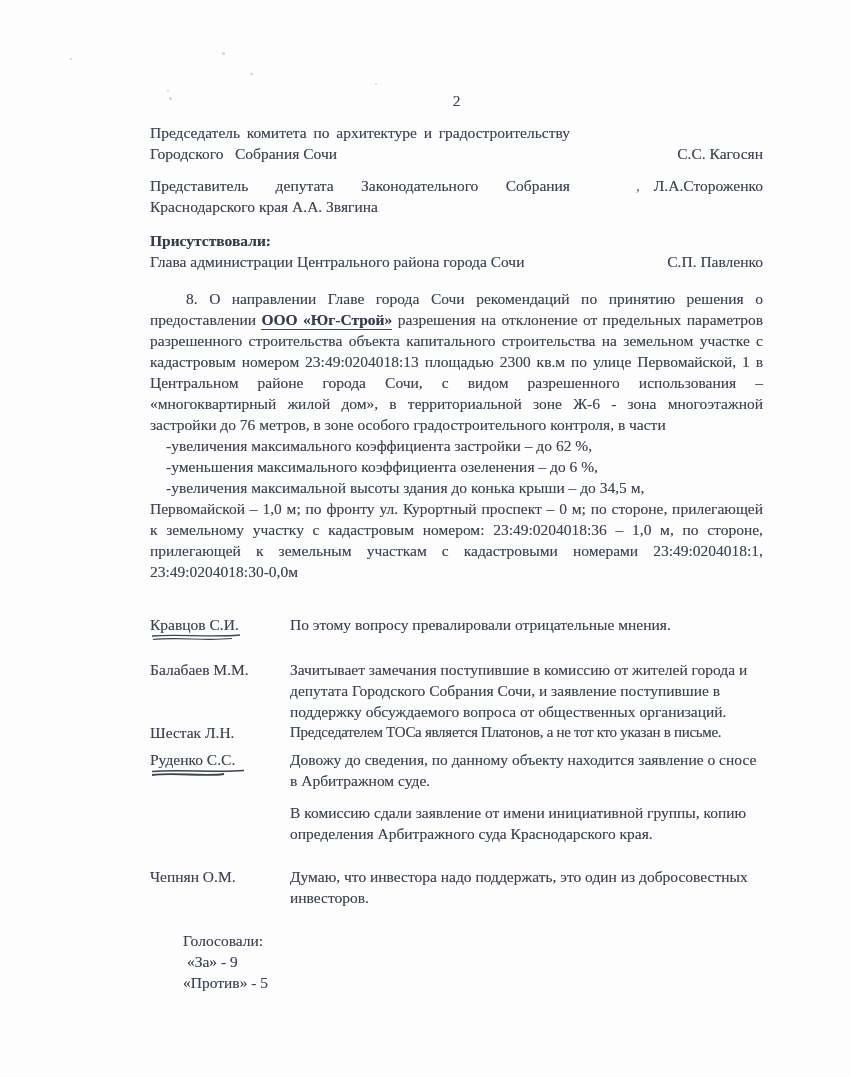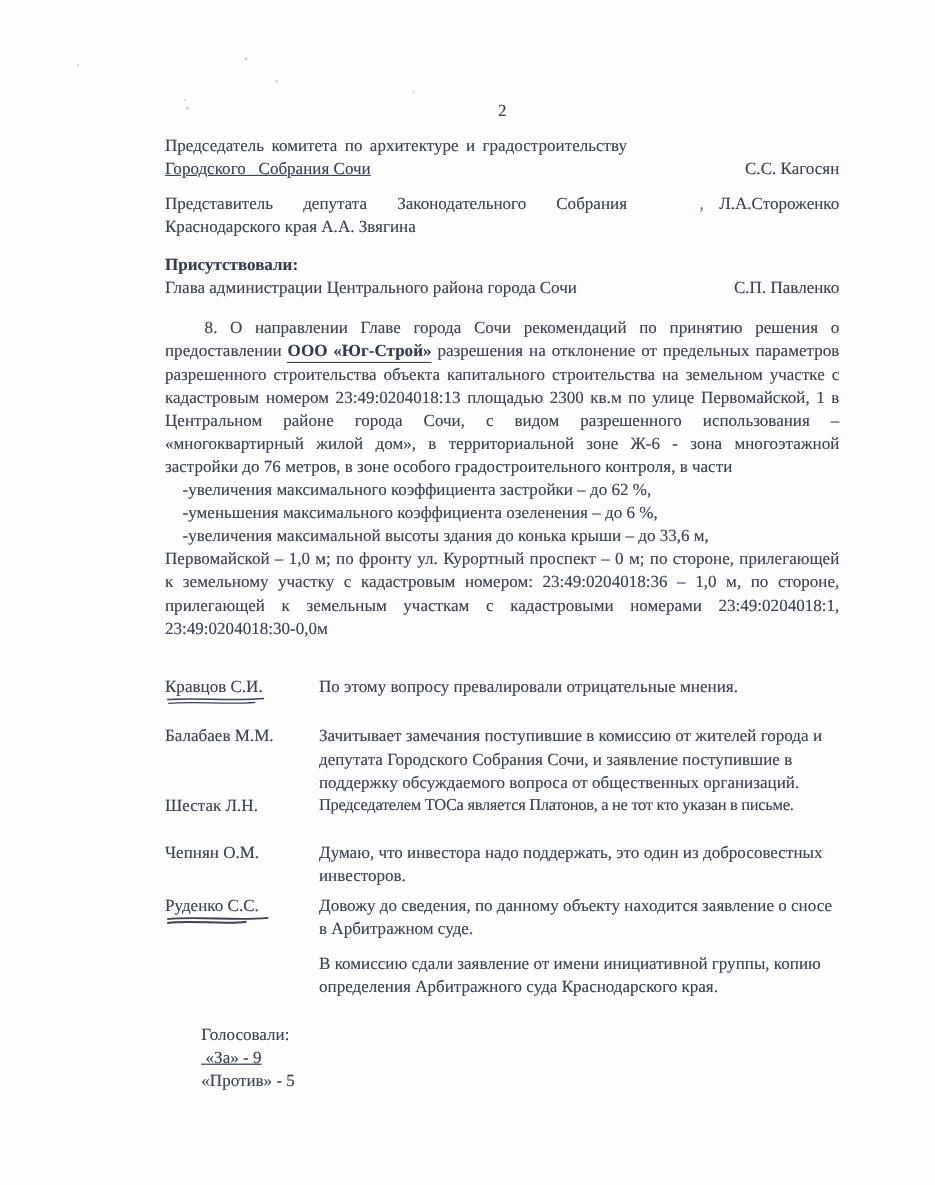"Городского Собрания Сочи" .pre { text-decoration: underline -> none }
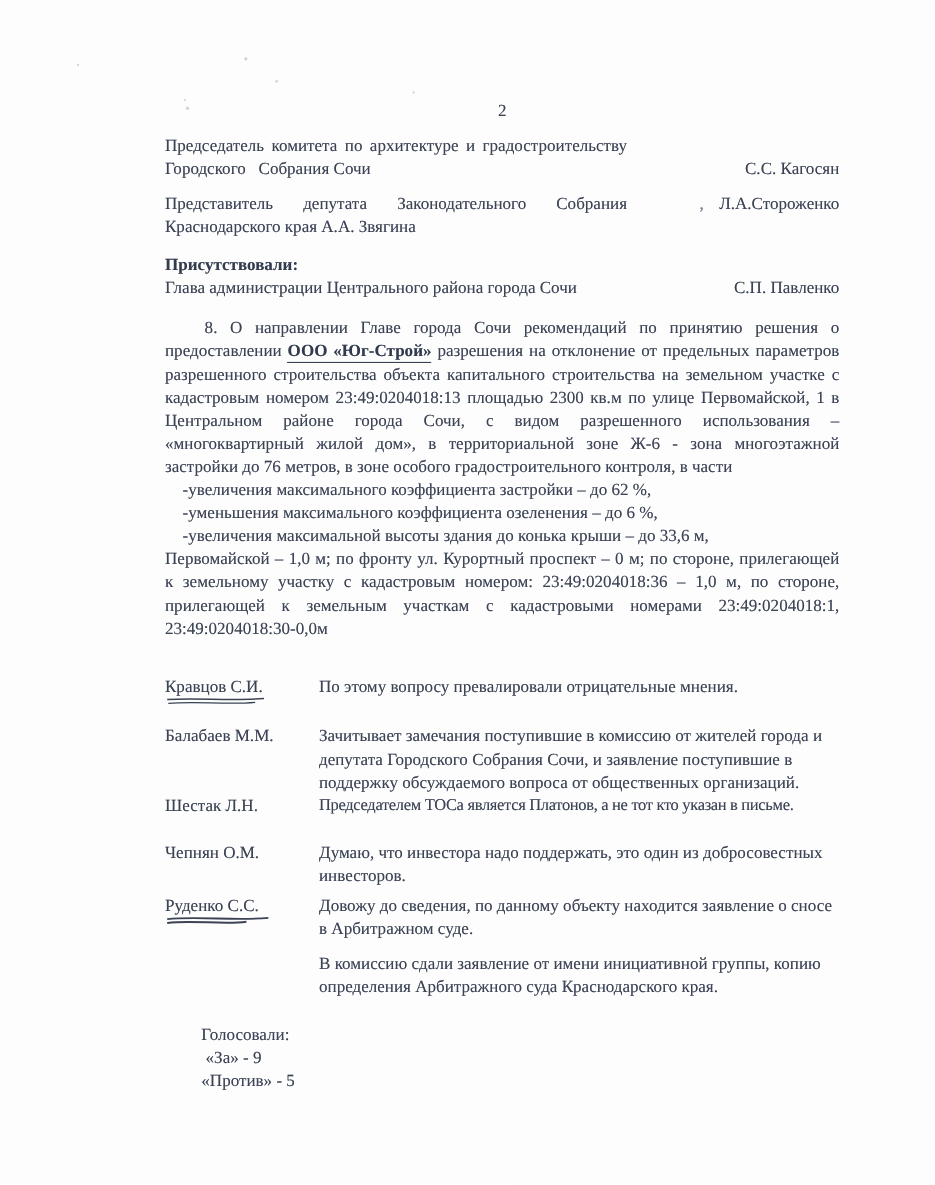"-увеличения максимальной высоты здания" div.a-sub { text: 33,6 -> 34,5 }
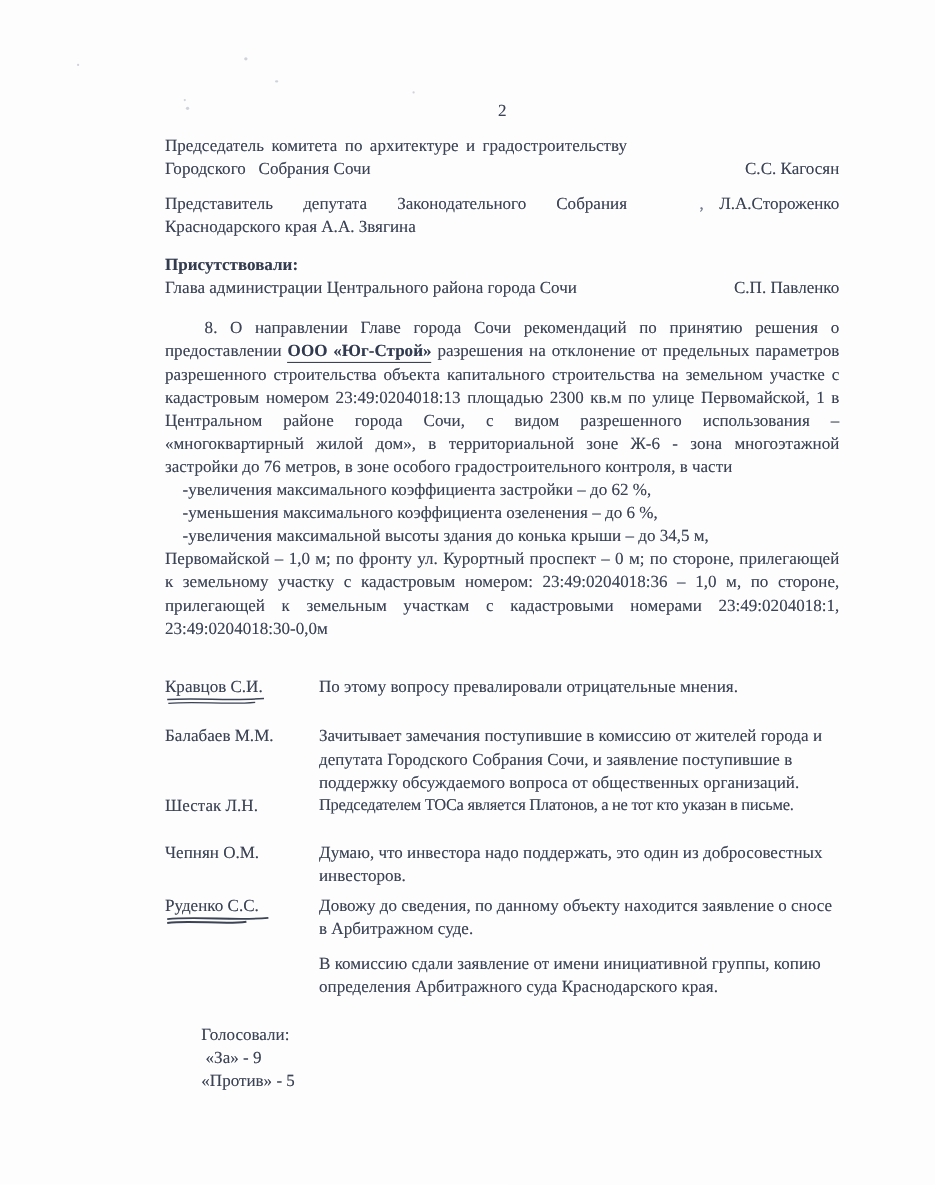"Чепнян О.М." div.speech { order: before "Руденко С.С." -> after "Руденко С.С." }
